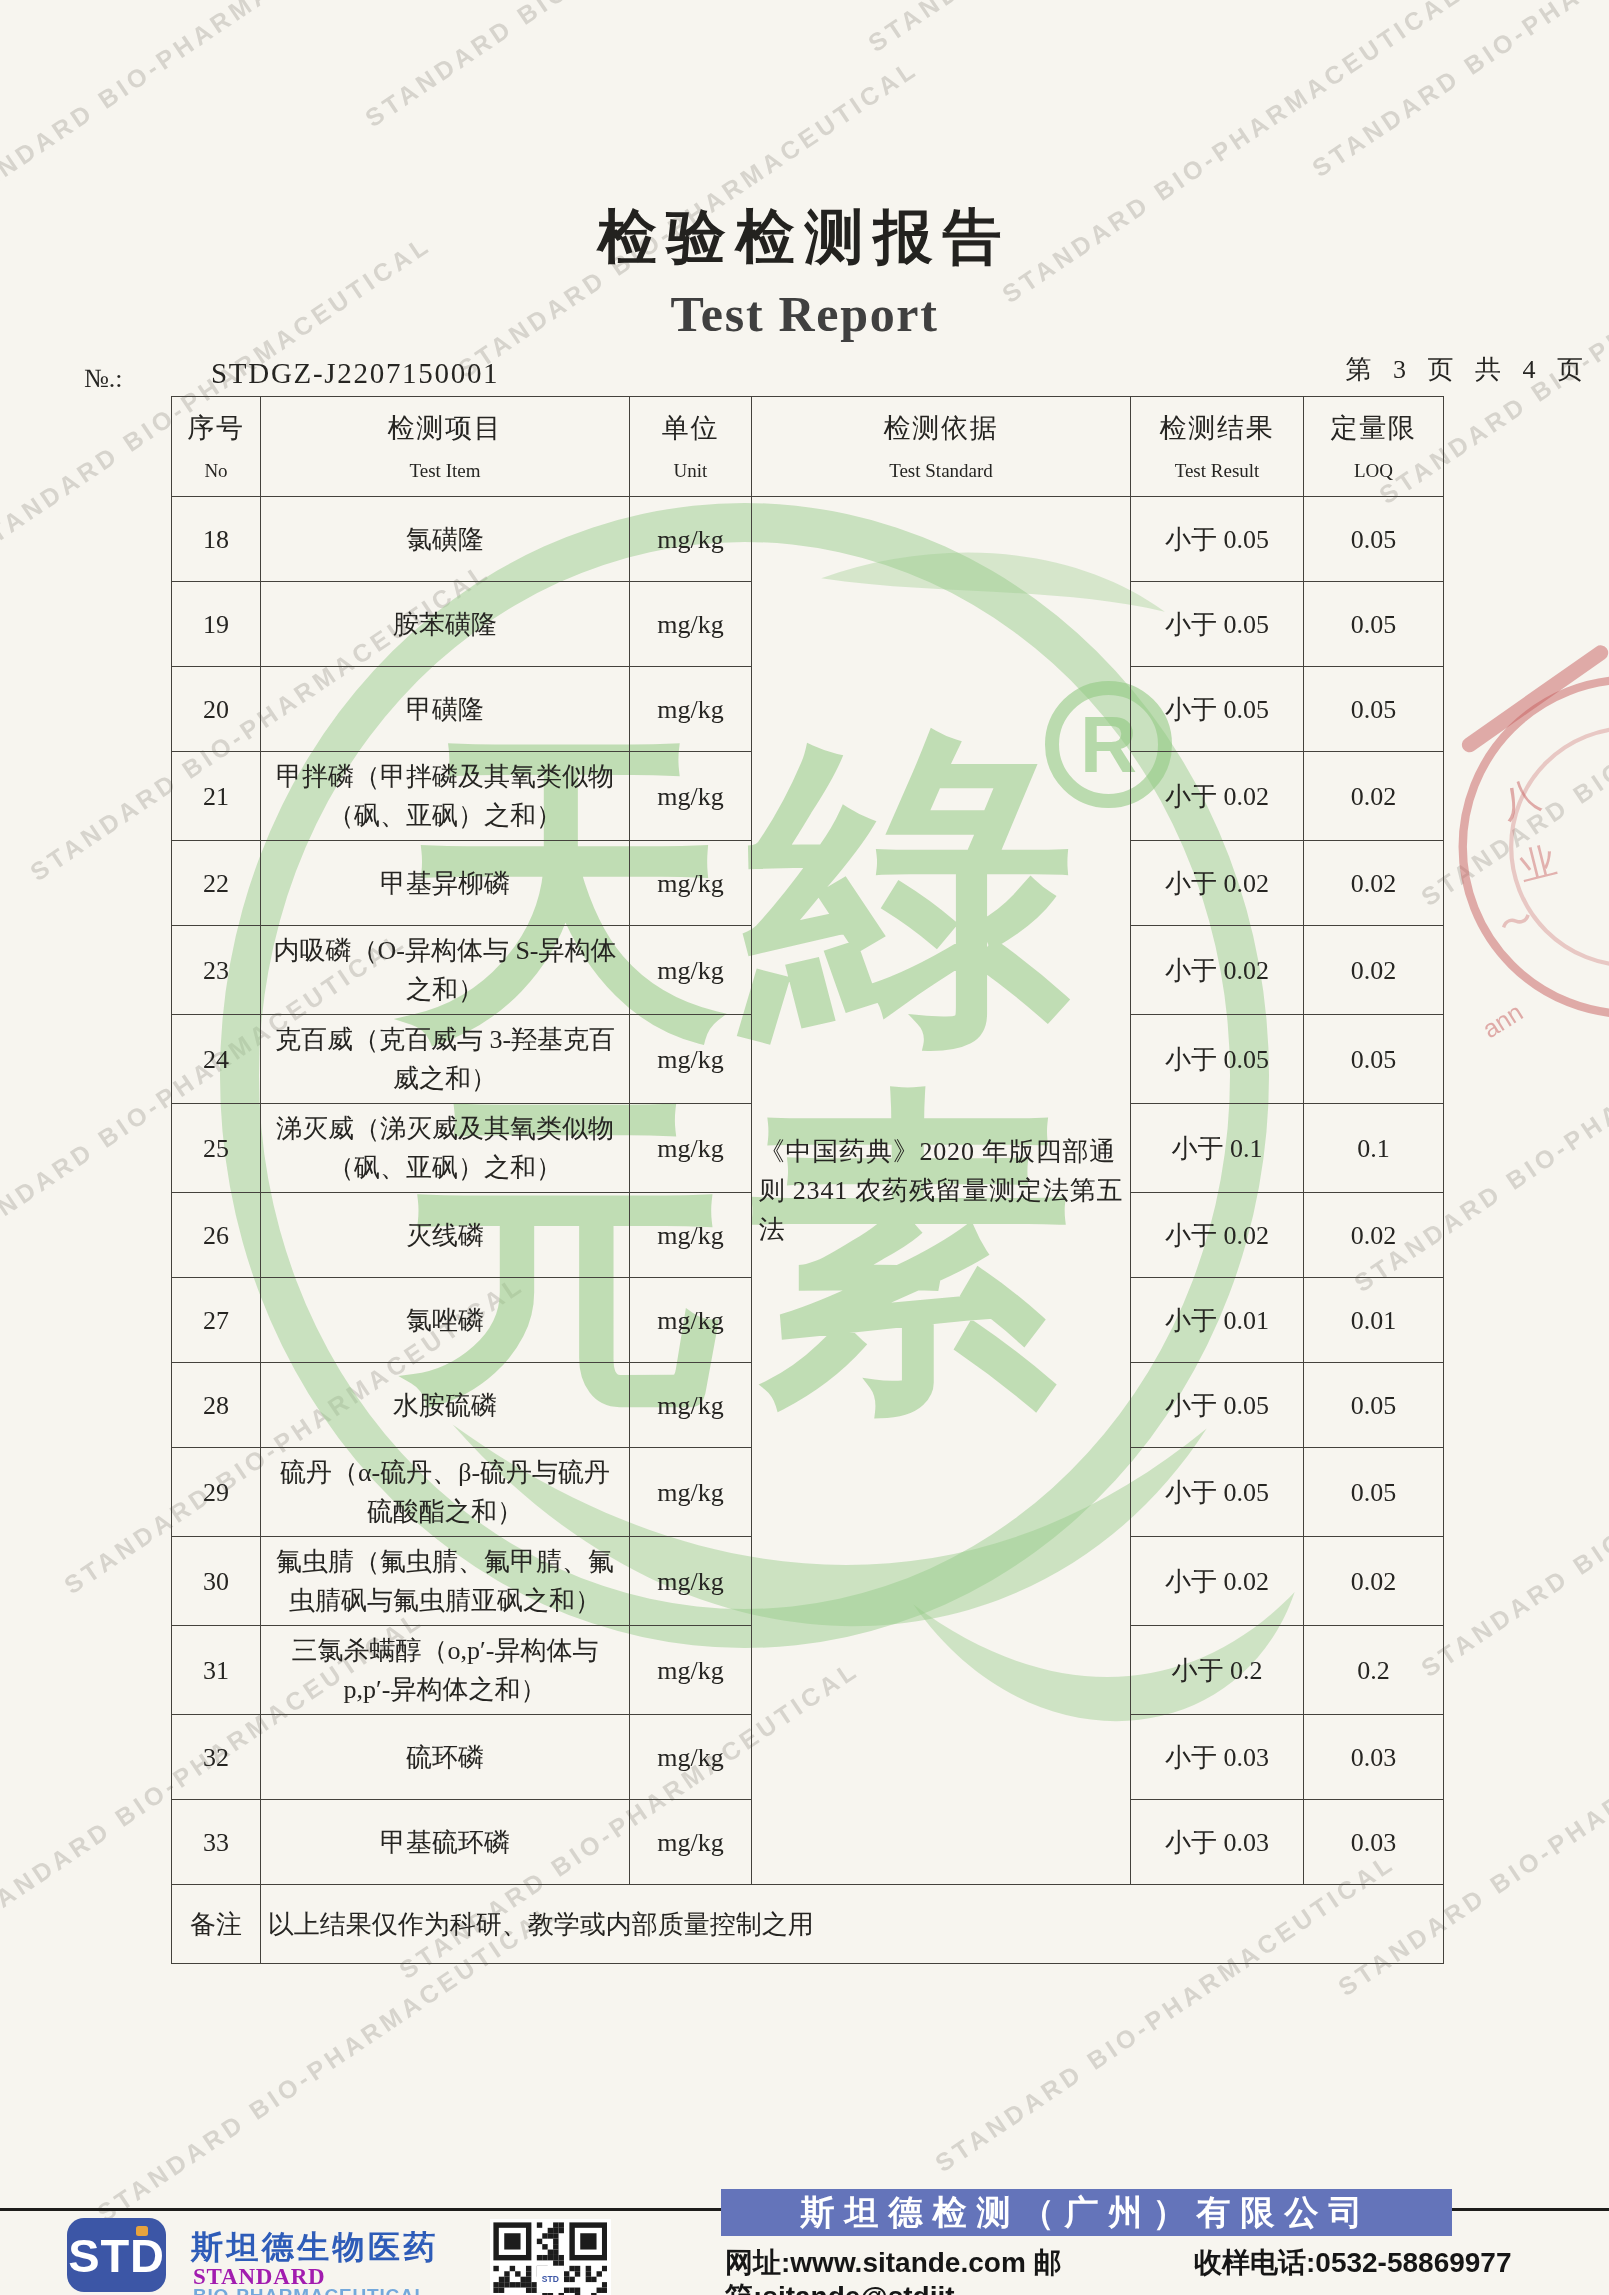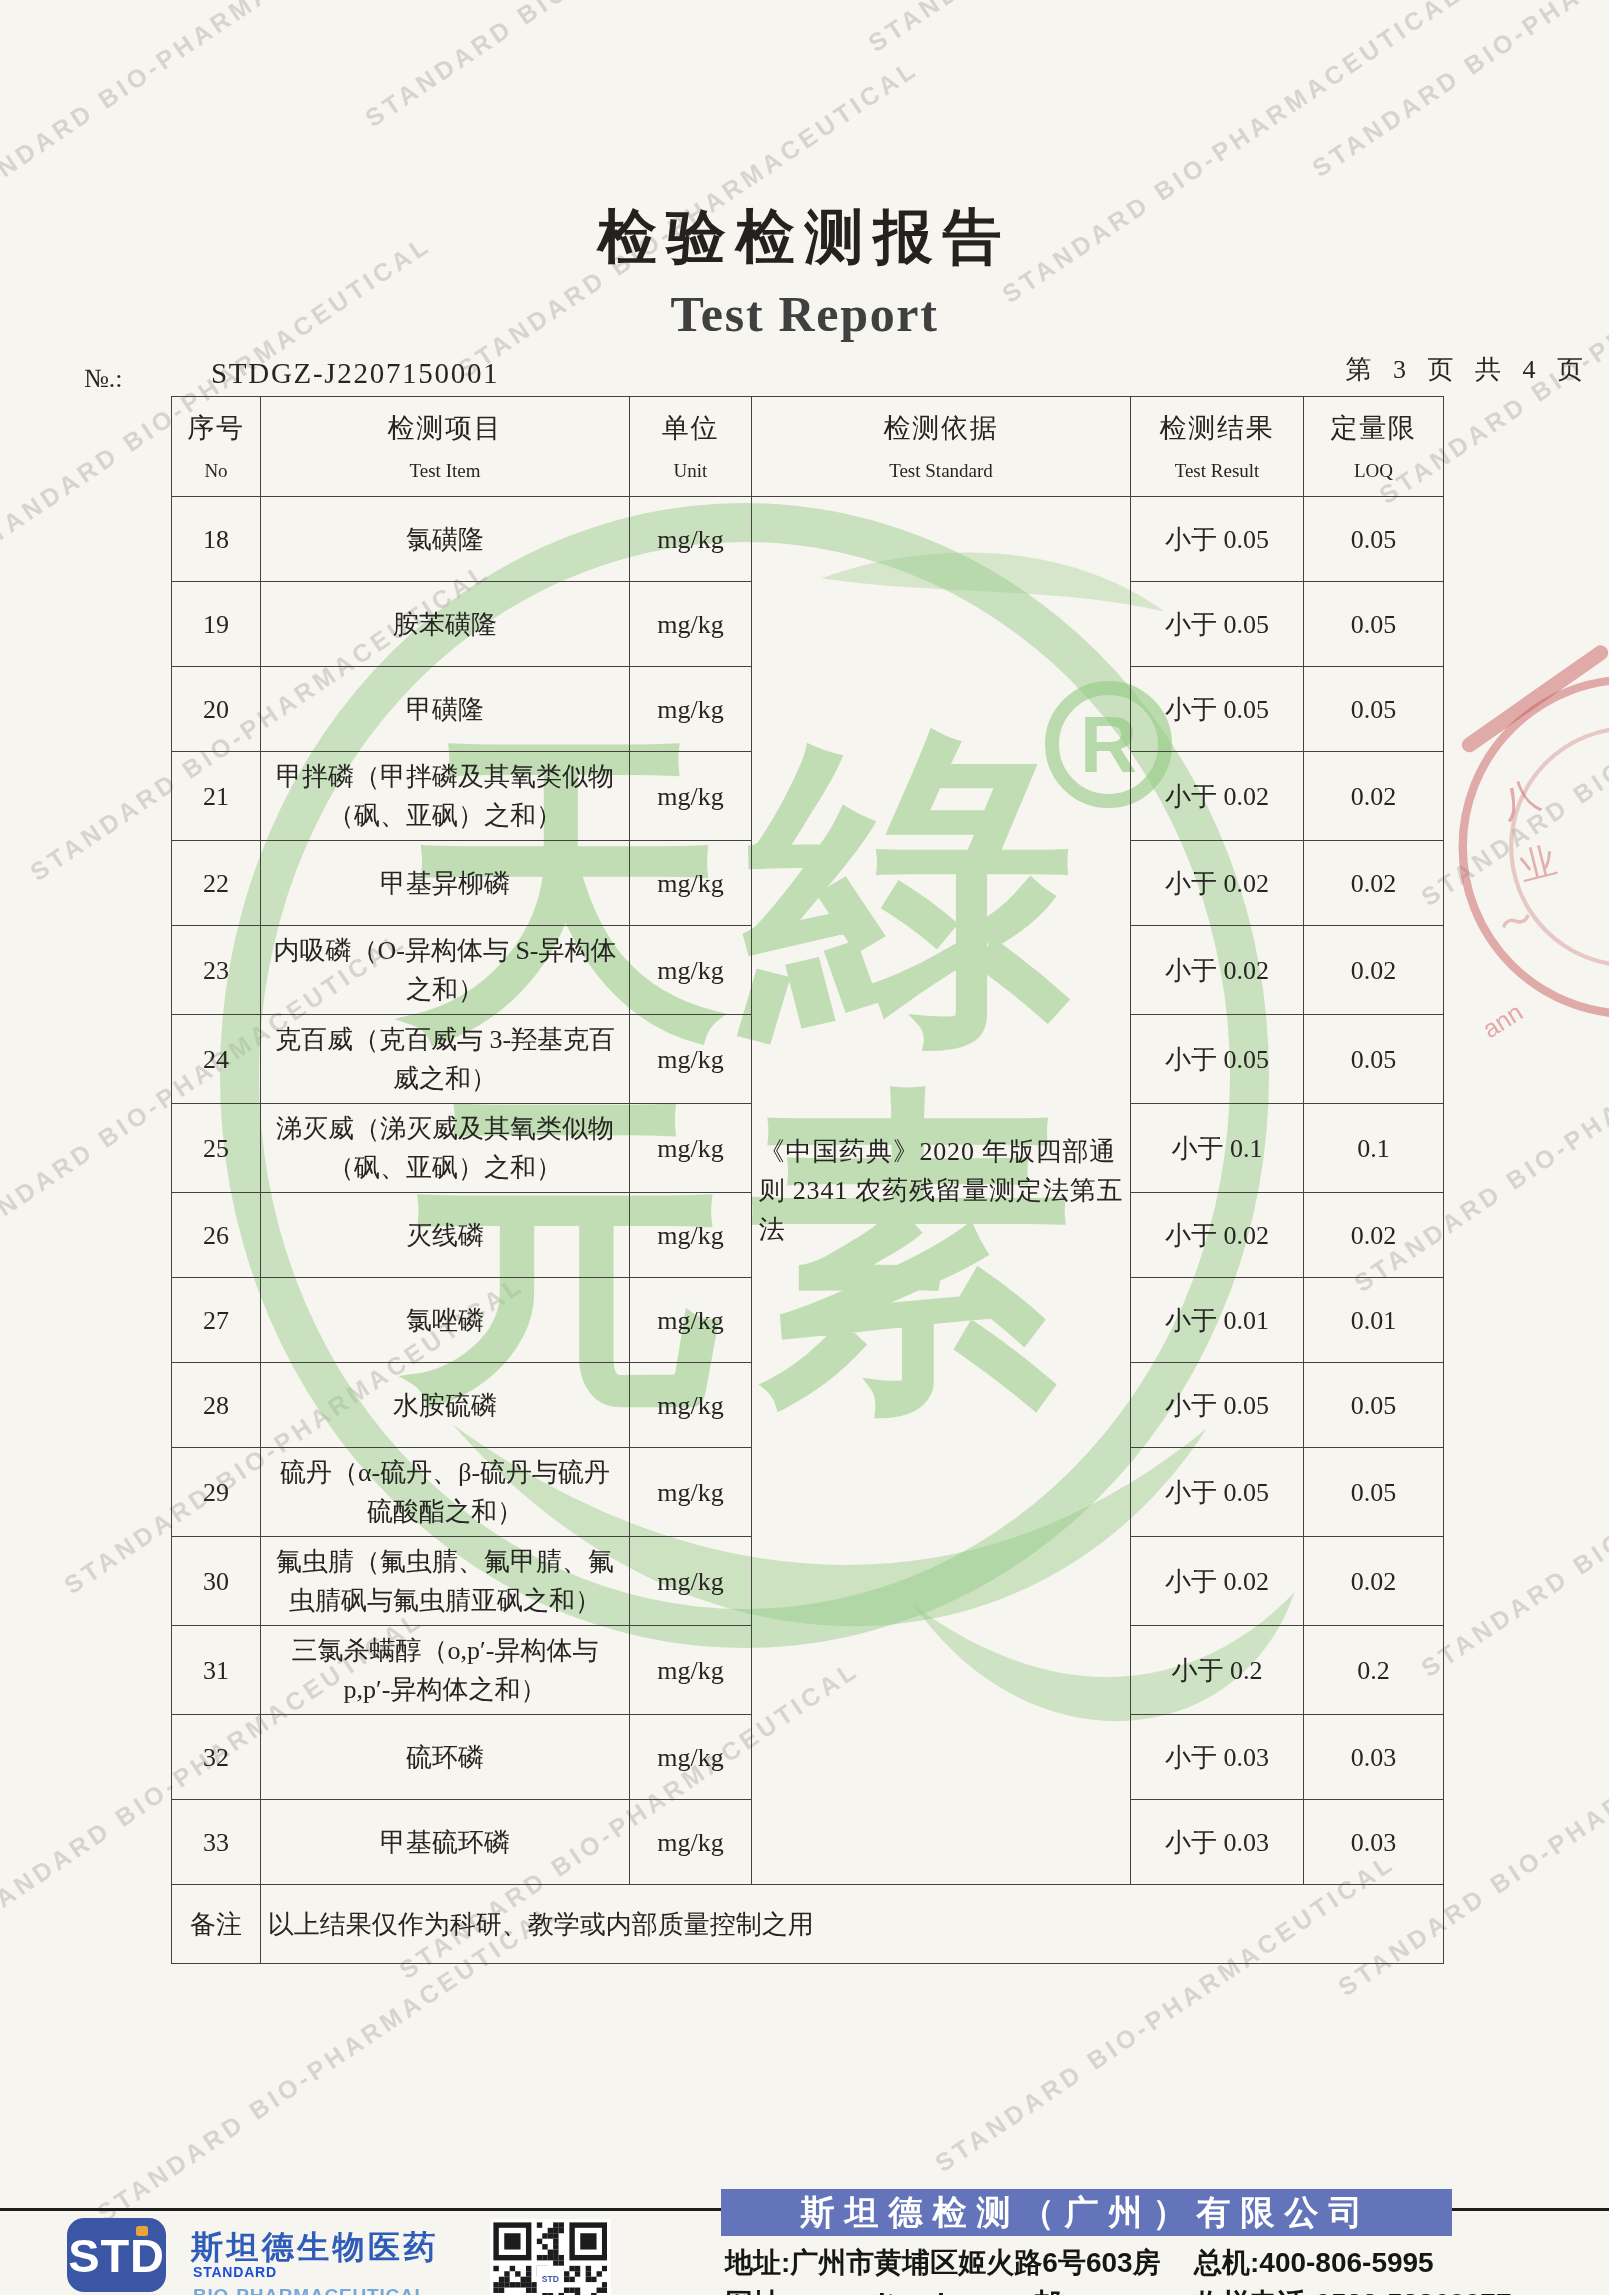"STANDARD" .company-en1 { color: #1d4ed8 -> #a21caf; font-family: Liberation Sans, sans-serif -> Liberation Serif, serif; font-size: 14px -> 23px }
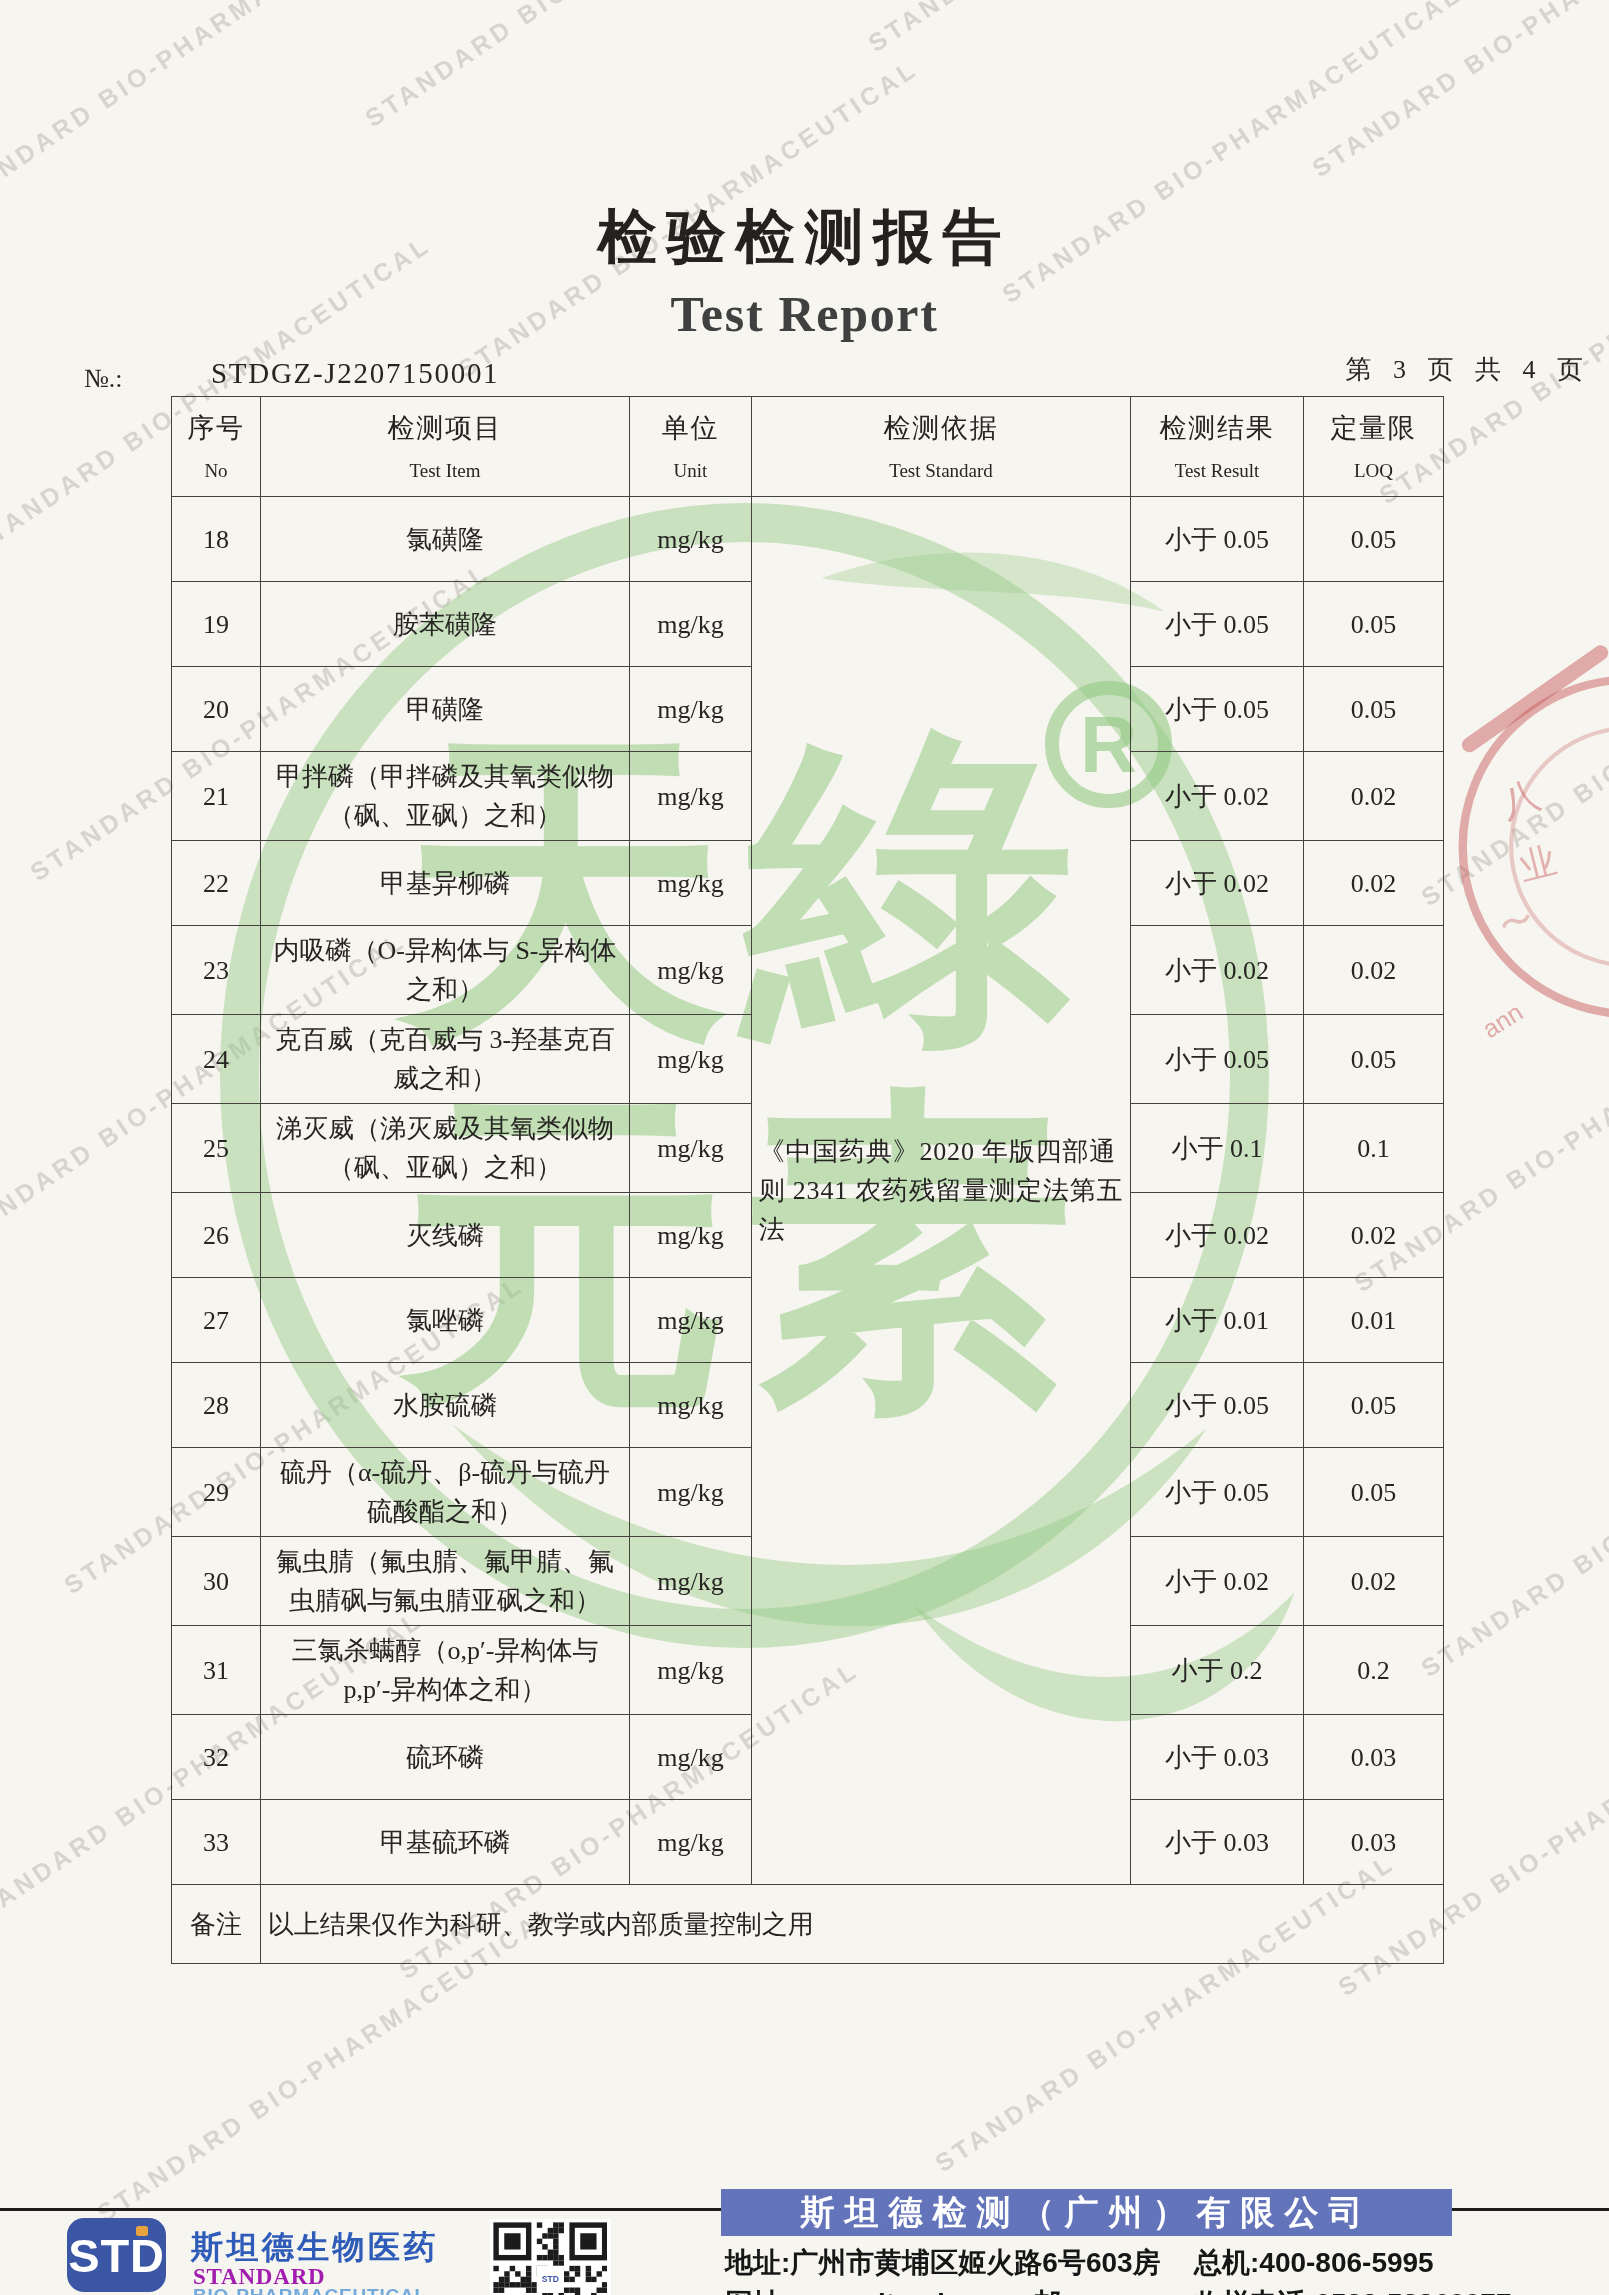"地址:广州市黄埔区姬火路6号603房" div.info-line { html: <div> <span>地址:广州市黄埔区姬火路6号603房</span> <span>总机:400-806-5995</span> </div> -> none }
